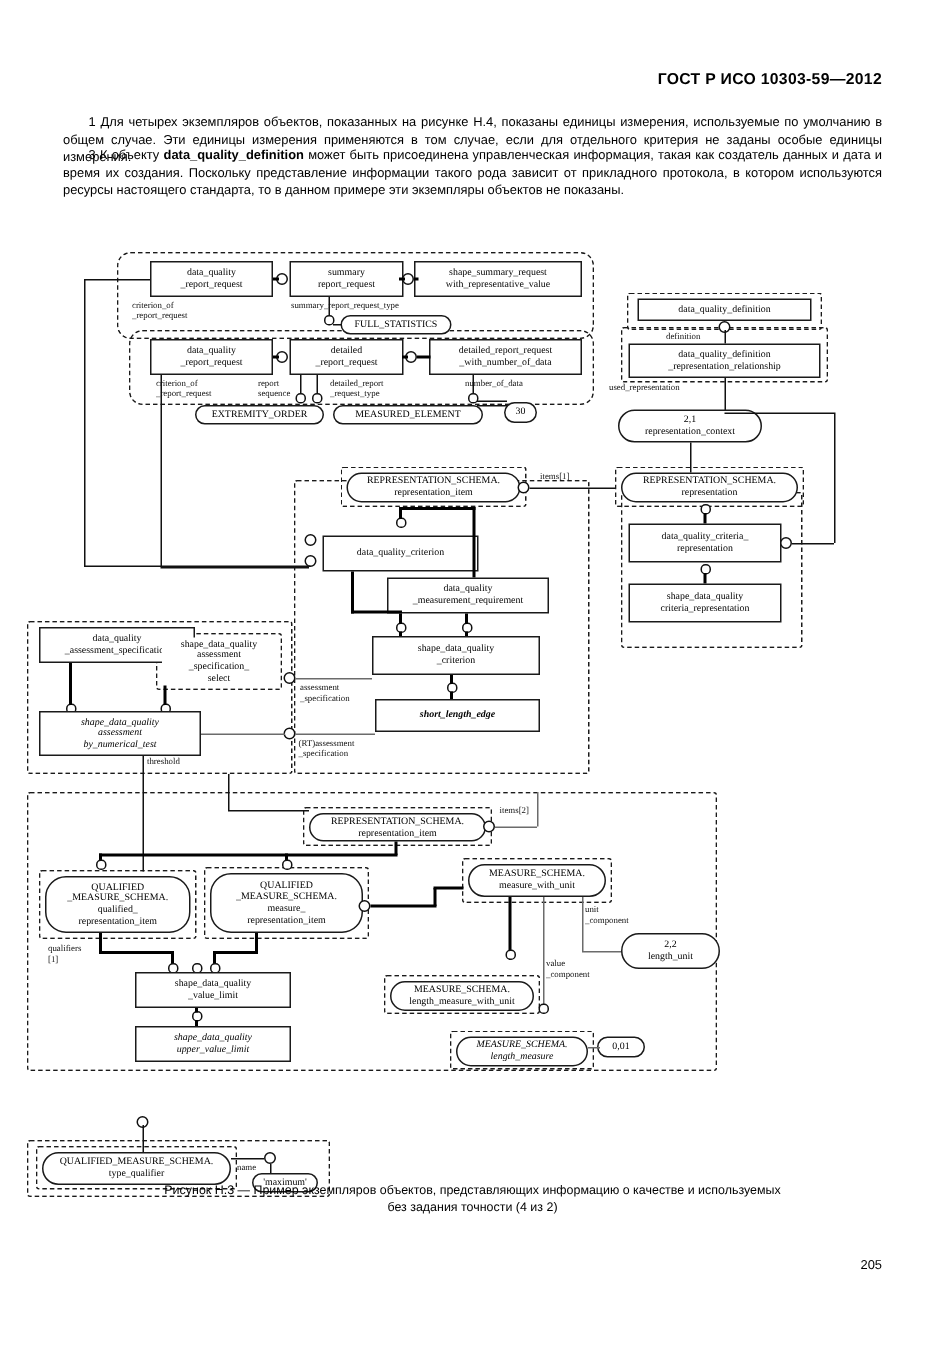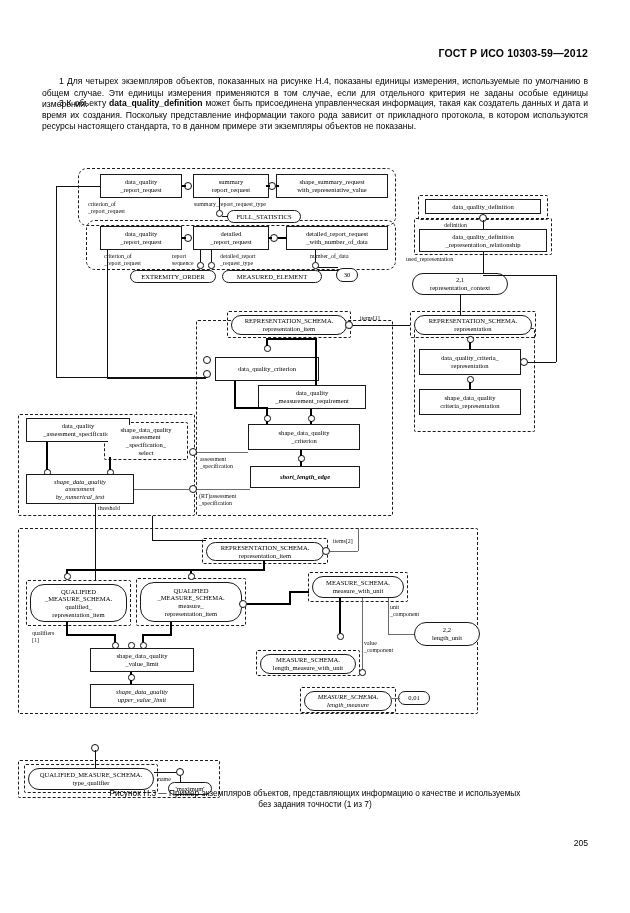"без задания точности (1 из" div { text: 1 из 7 -> 4 из 2 }
